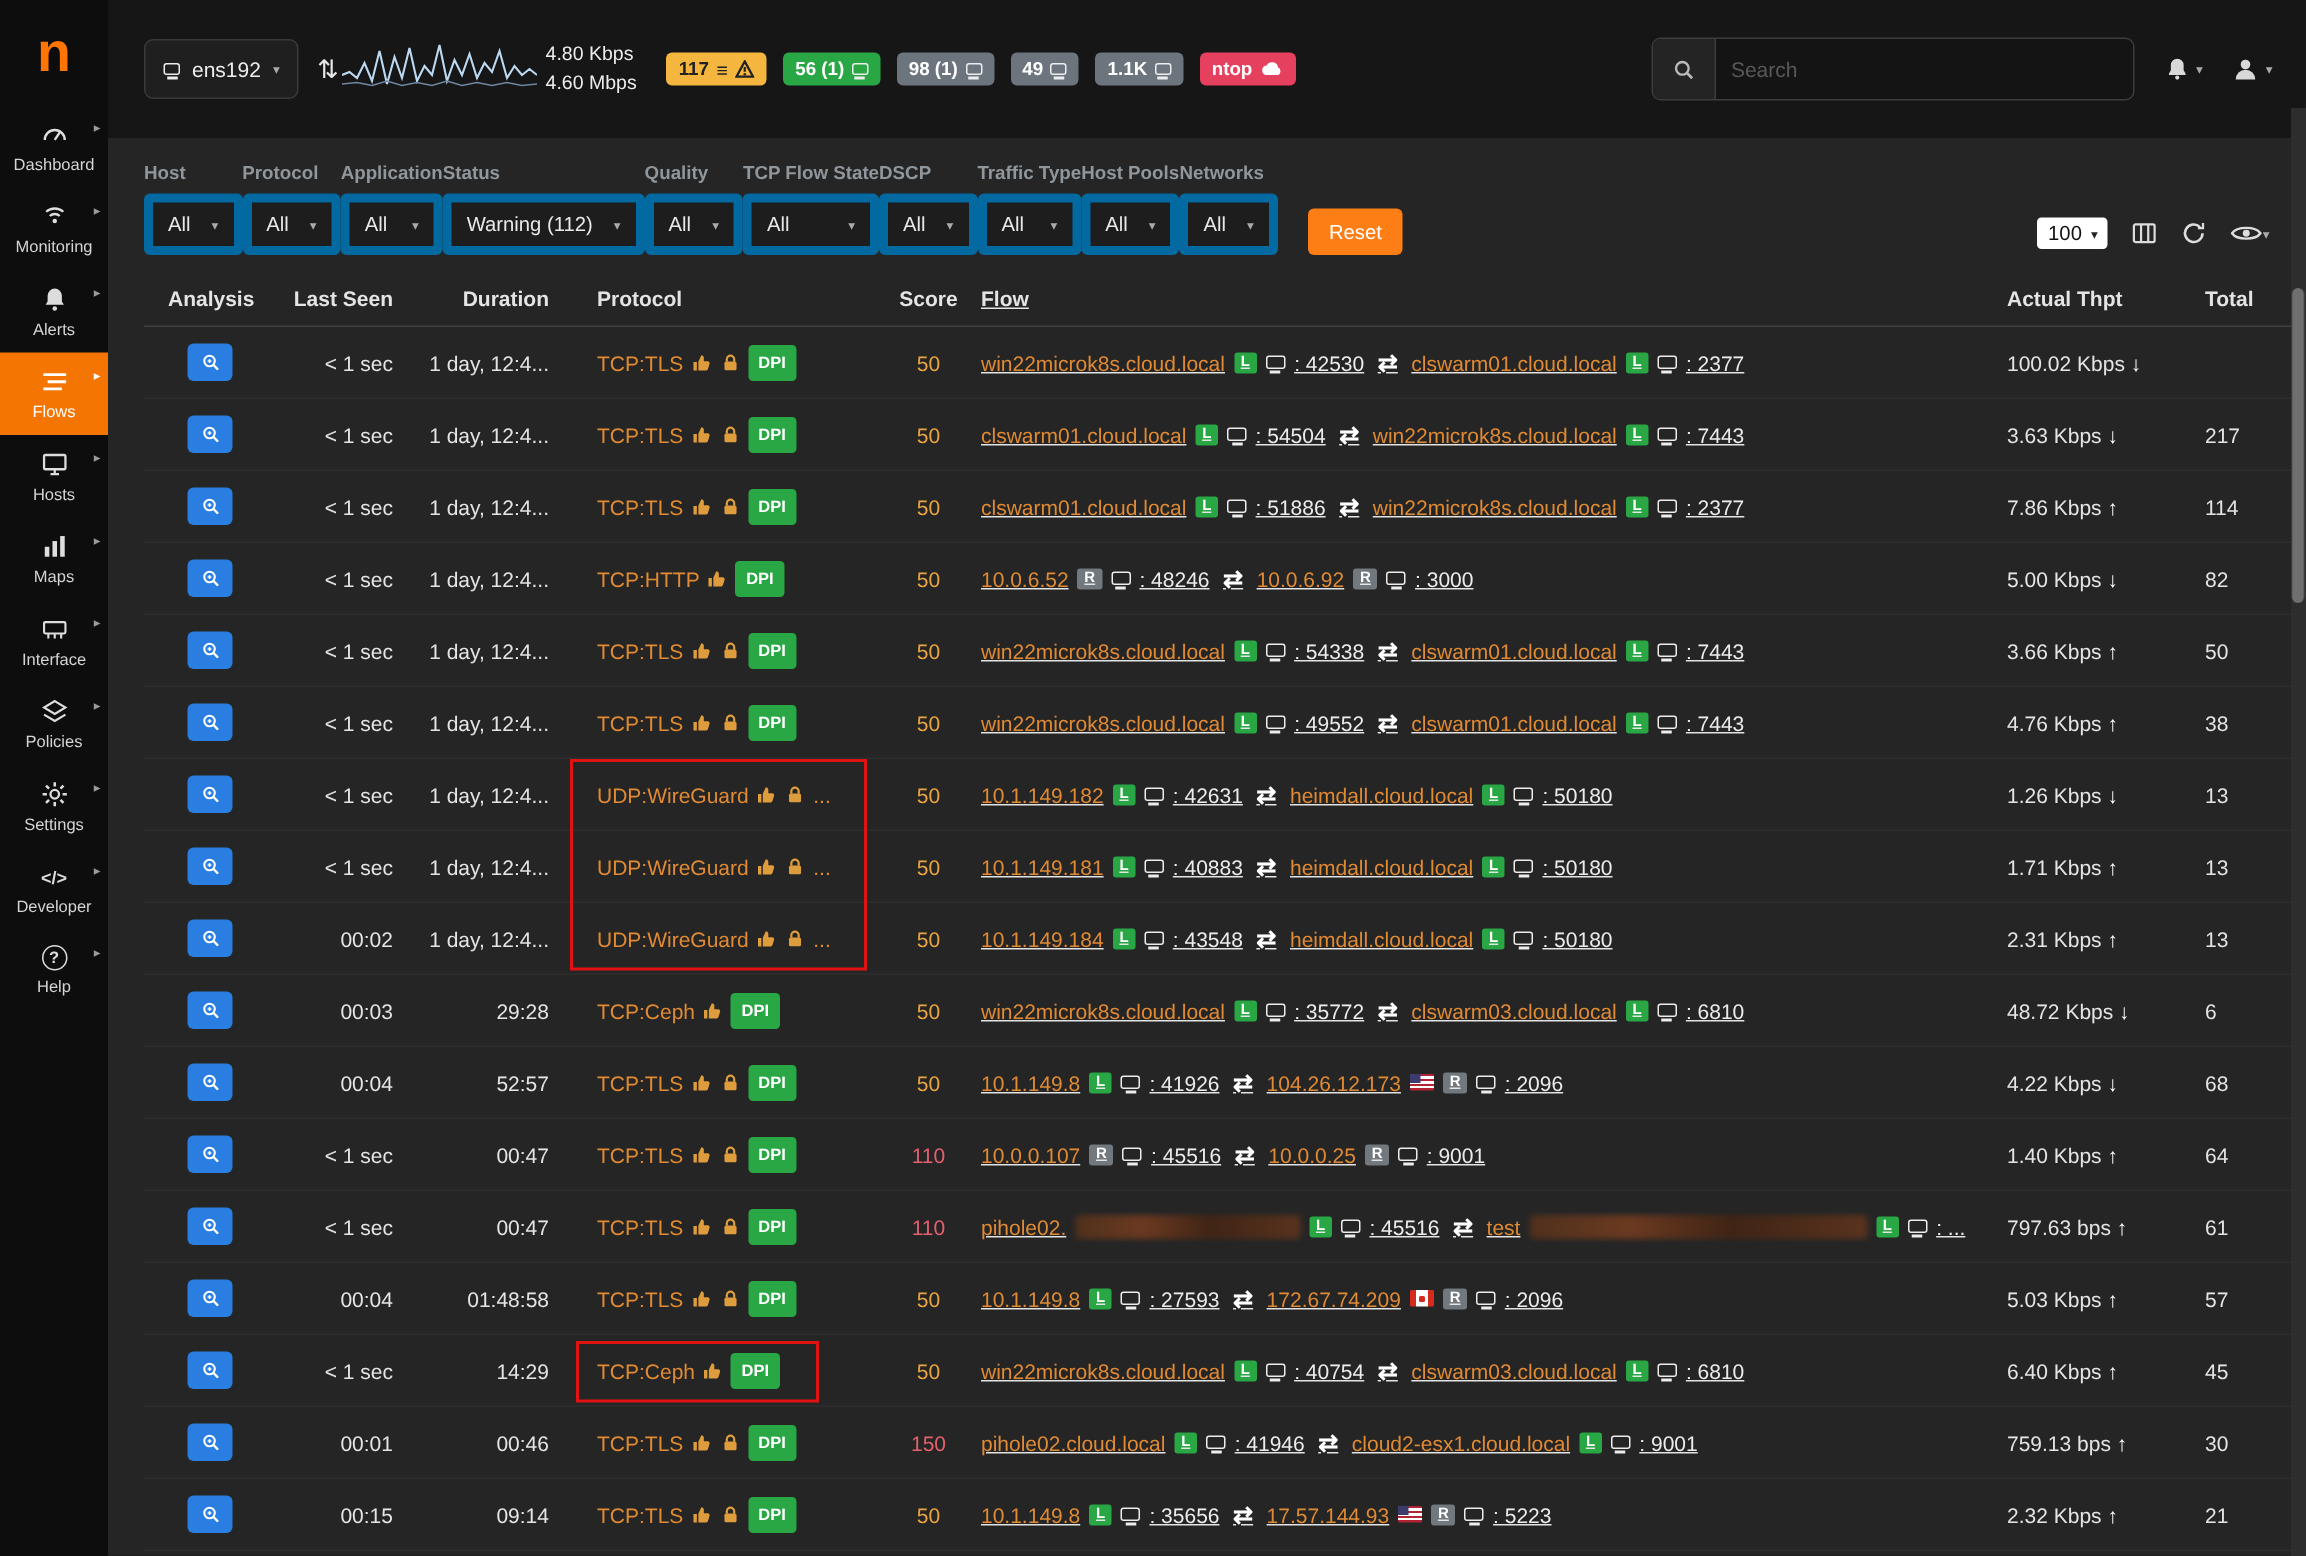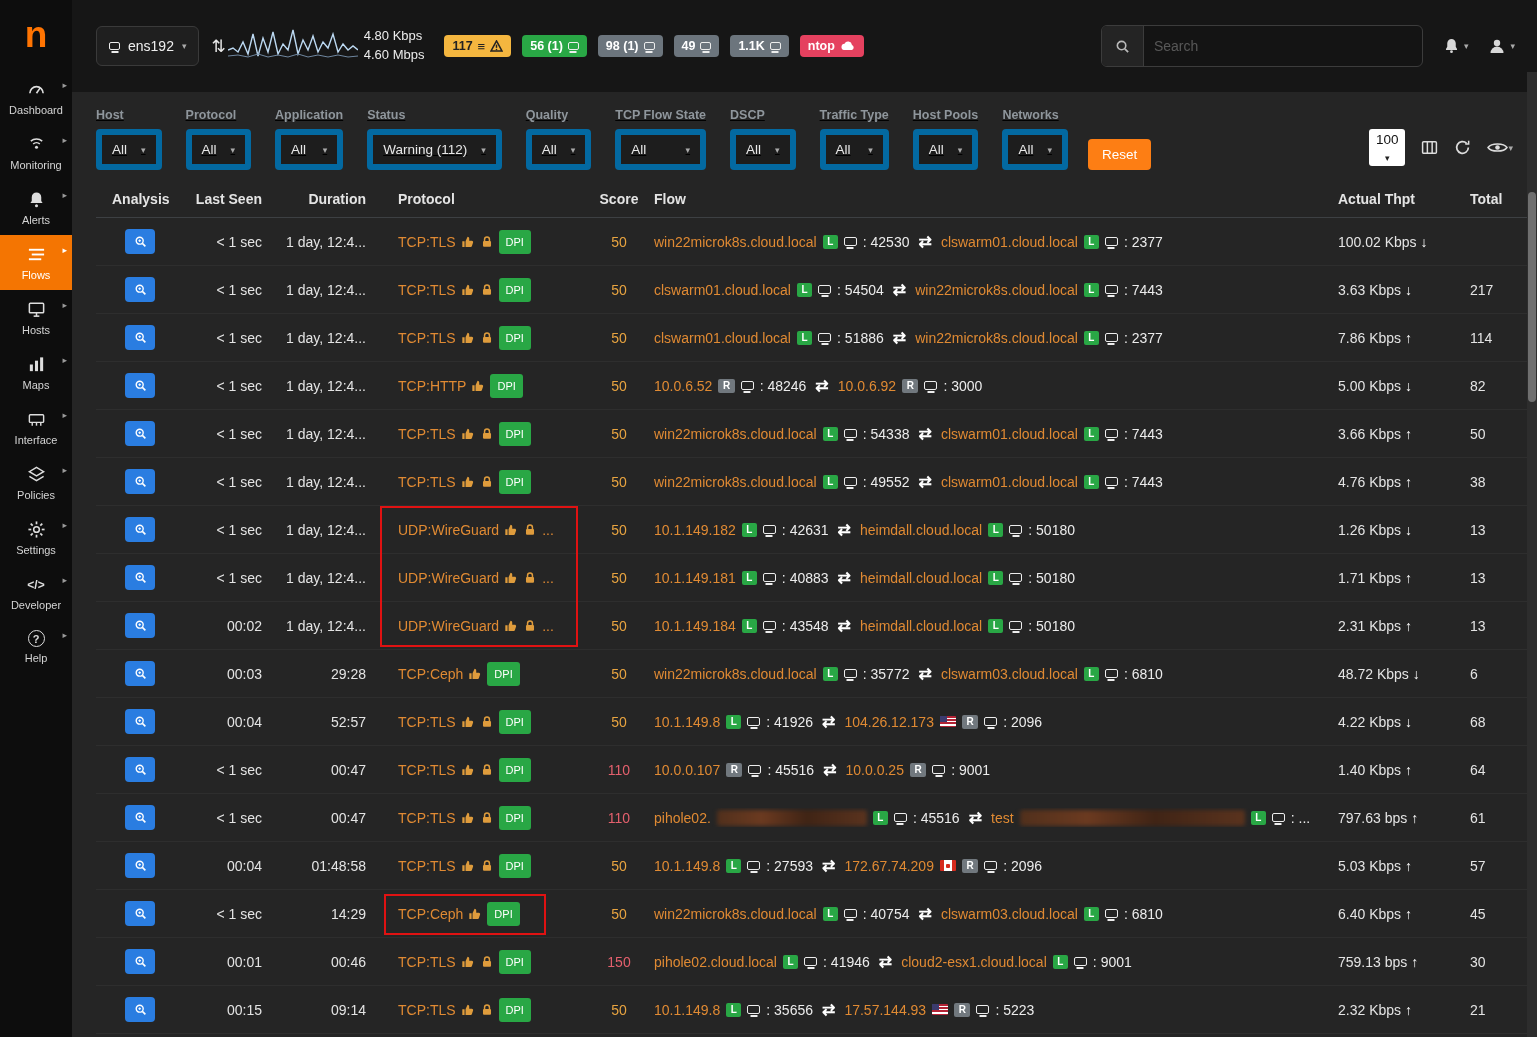"Host" .filter-list { gap: 24px -> none; text-decoration: underline -> none }
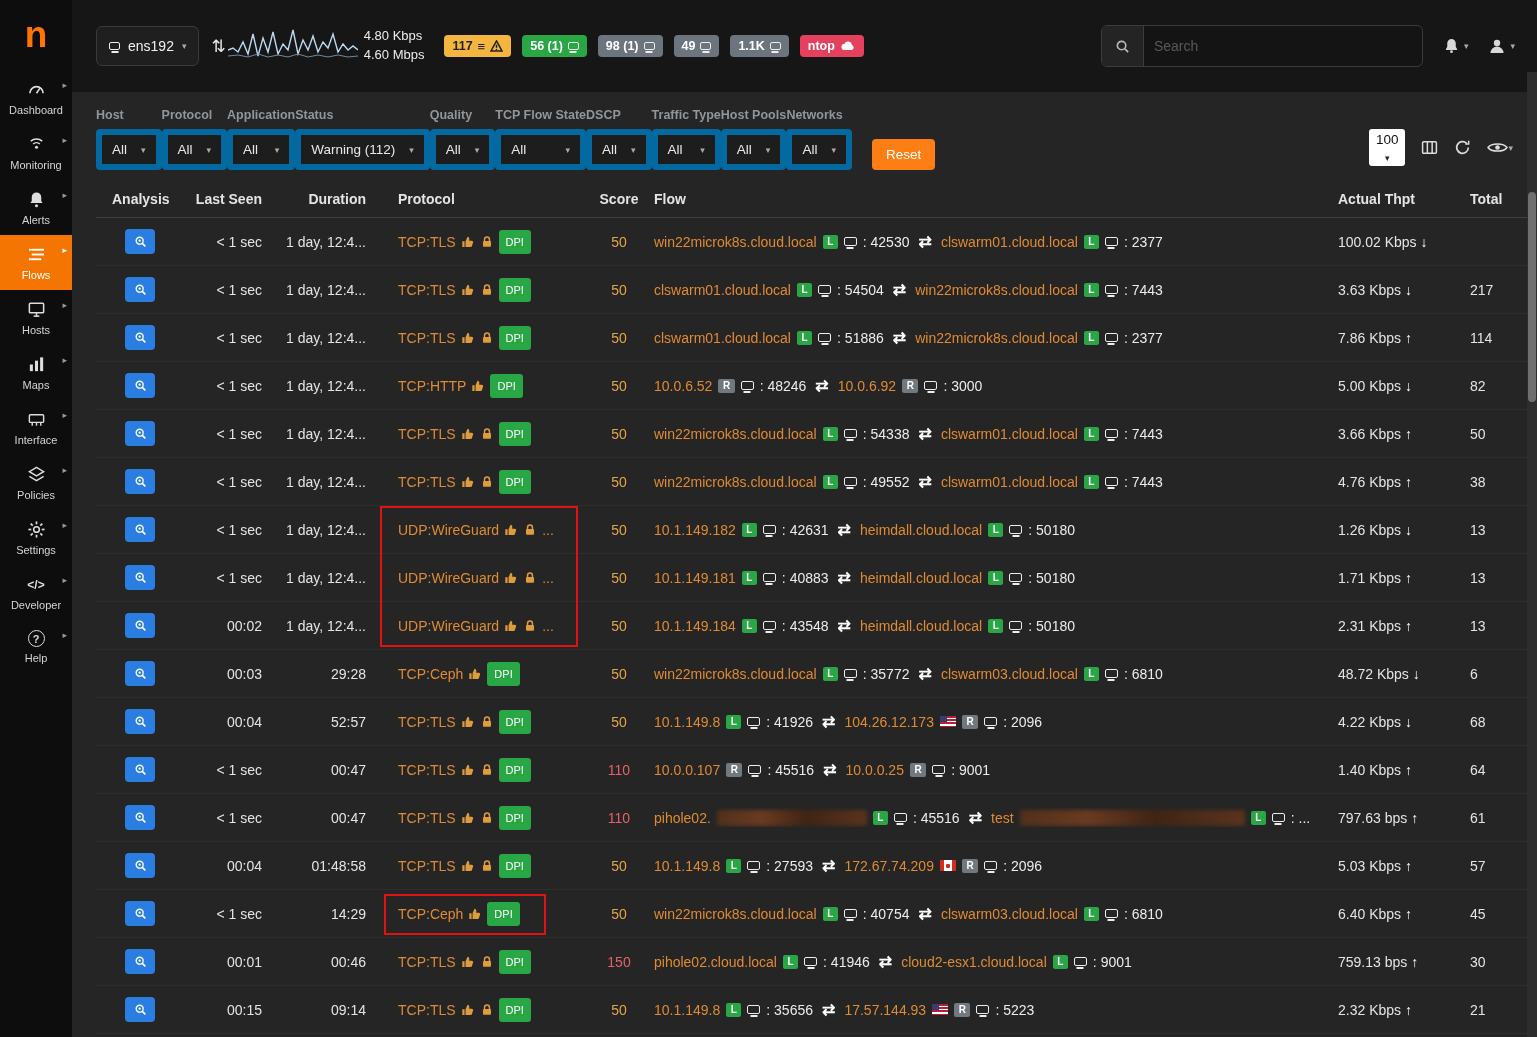"100" .page-size { flex-direction: column -> none }
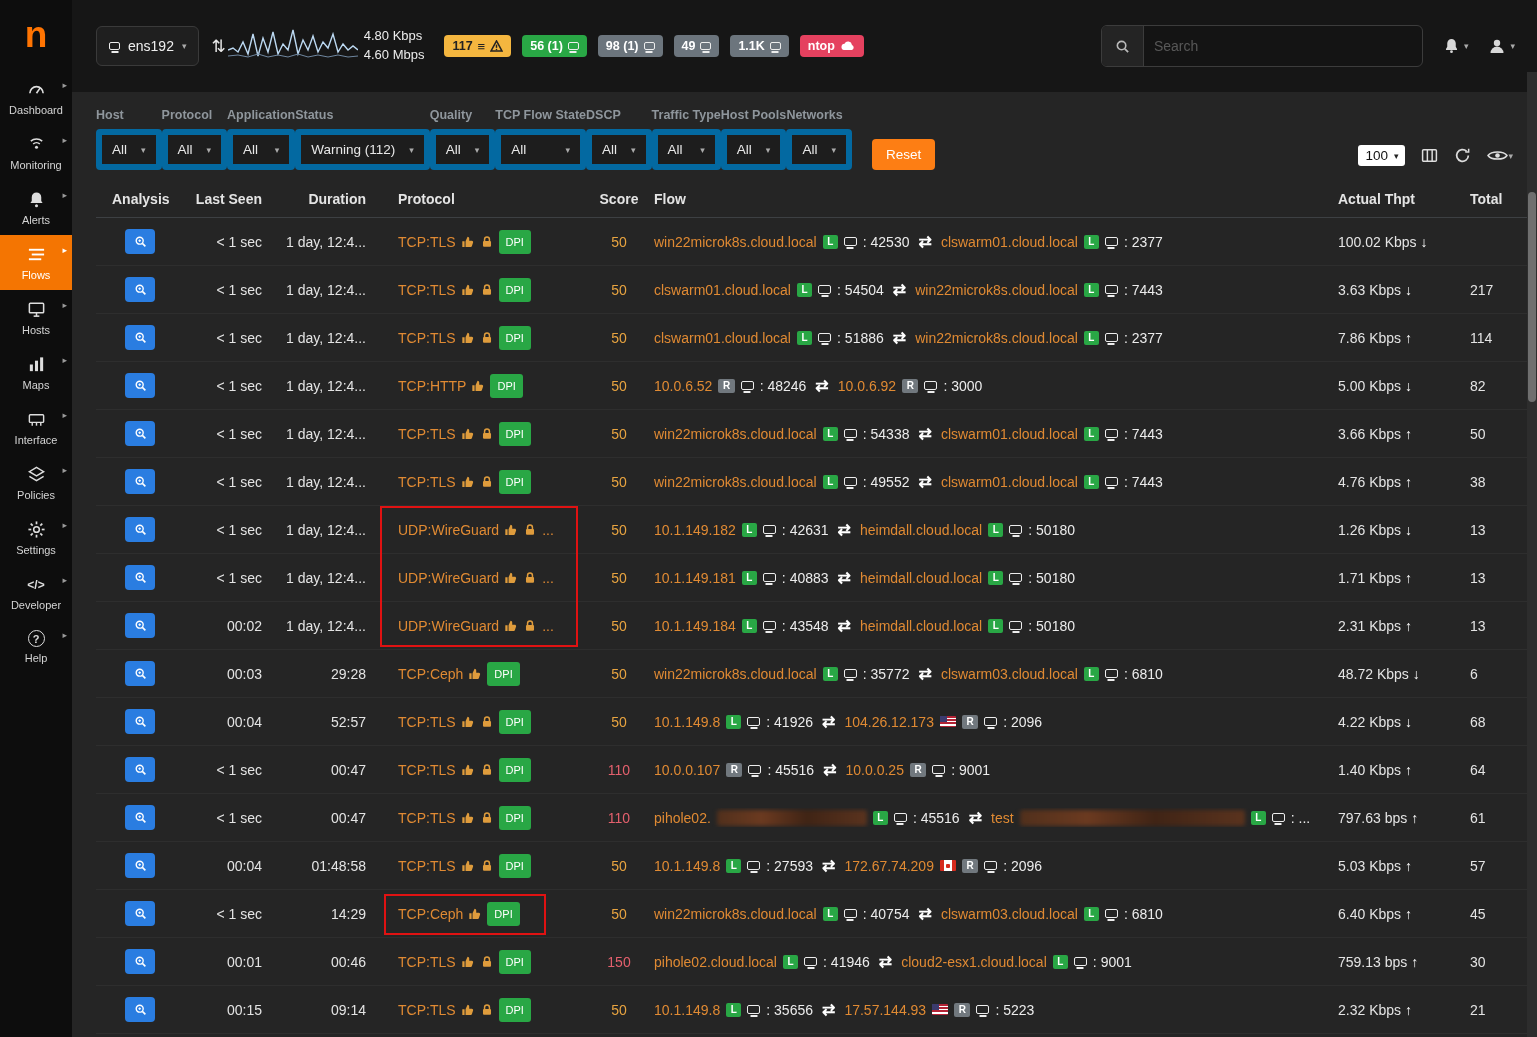"Flow" .c-flow { text-decoration: none -> underline }
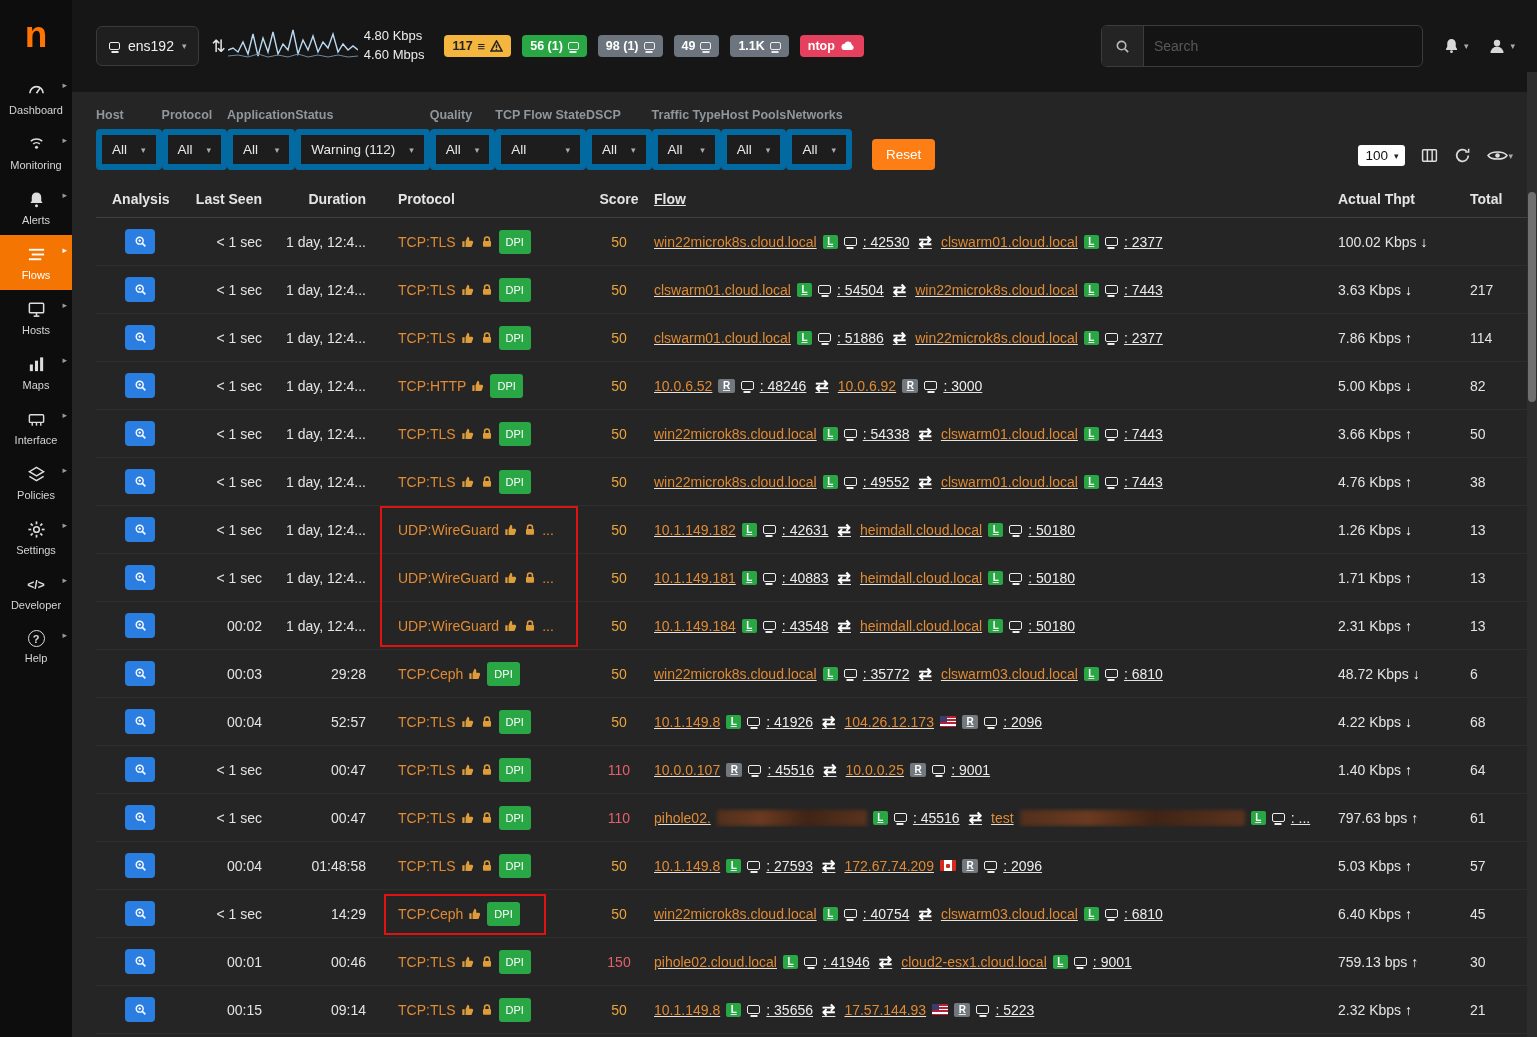"DPI" .dpi { font-weight: normal -> bold }
